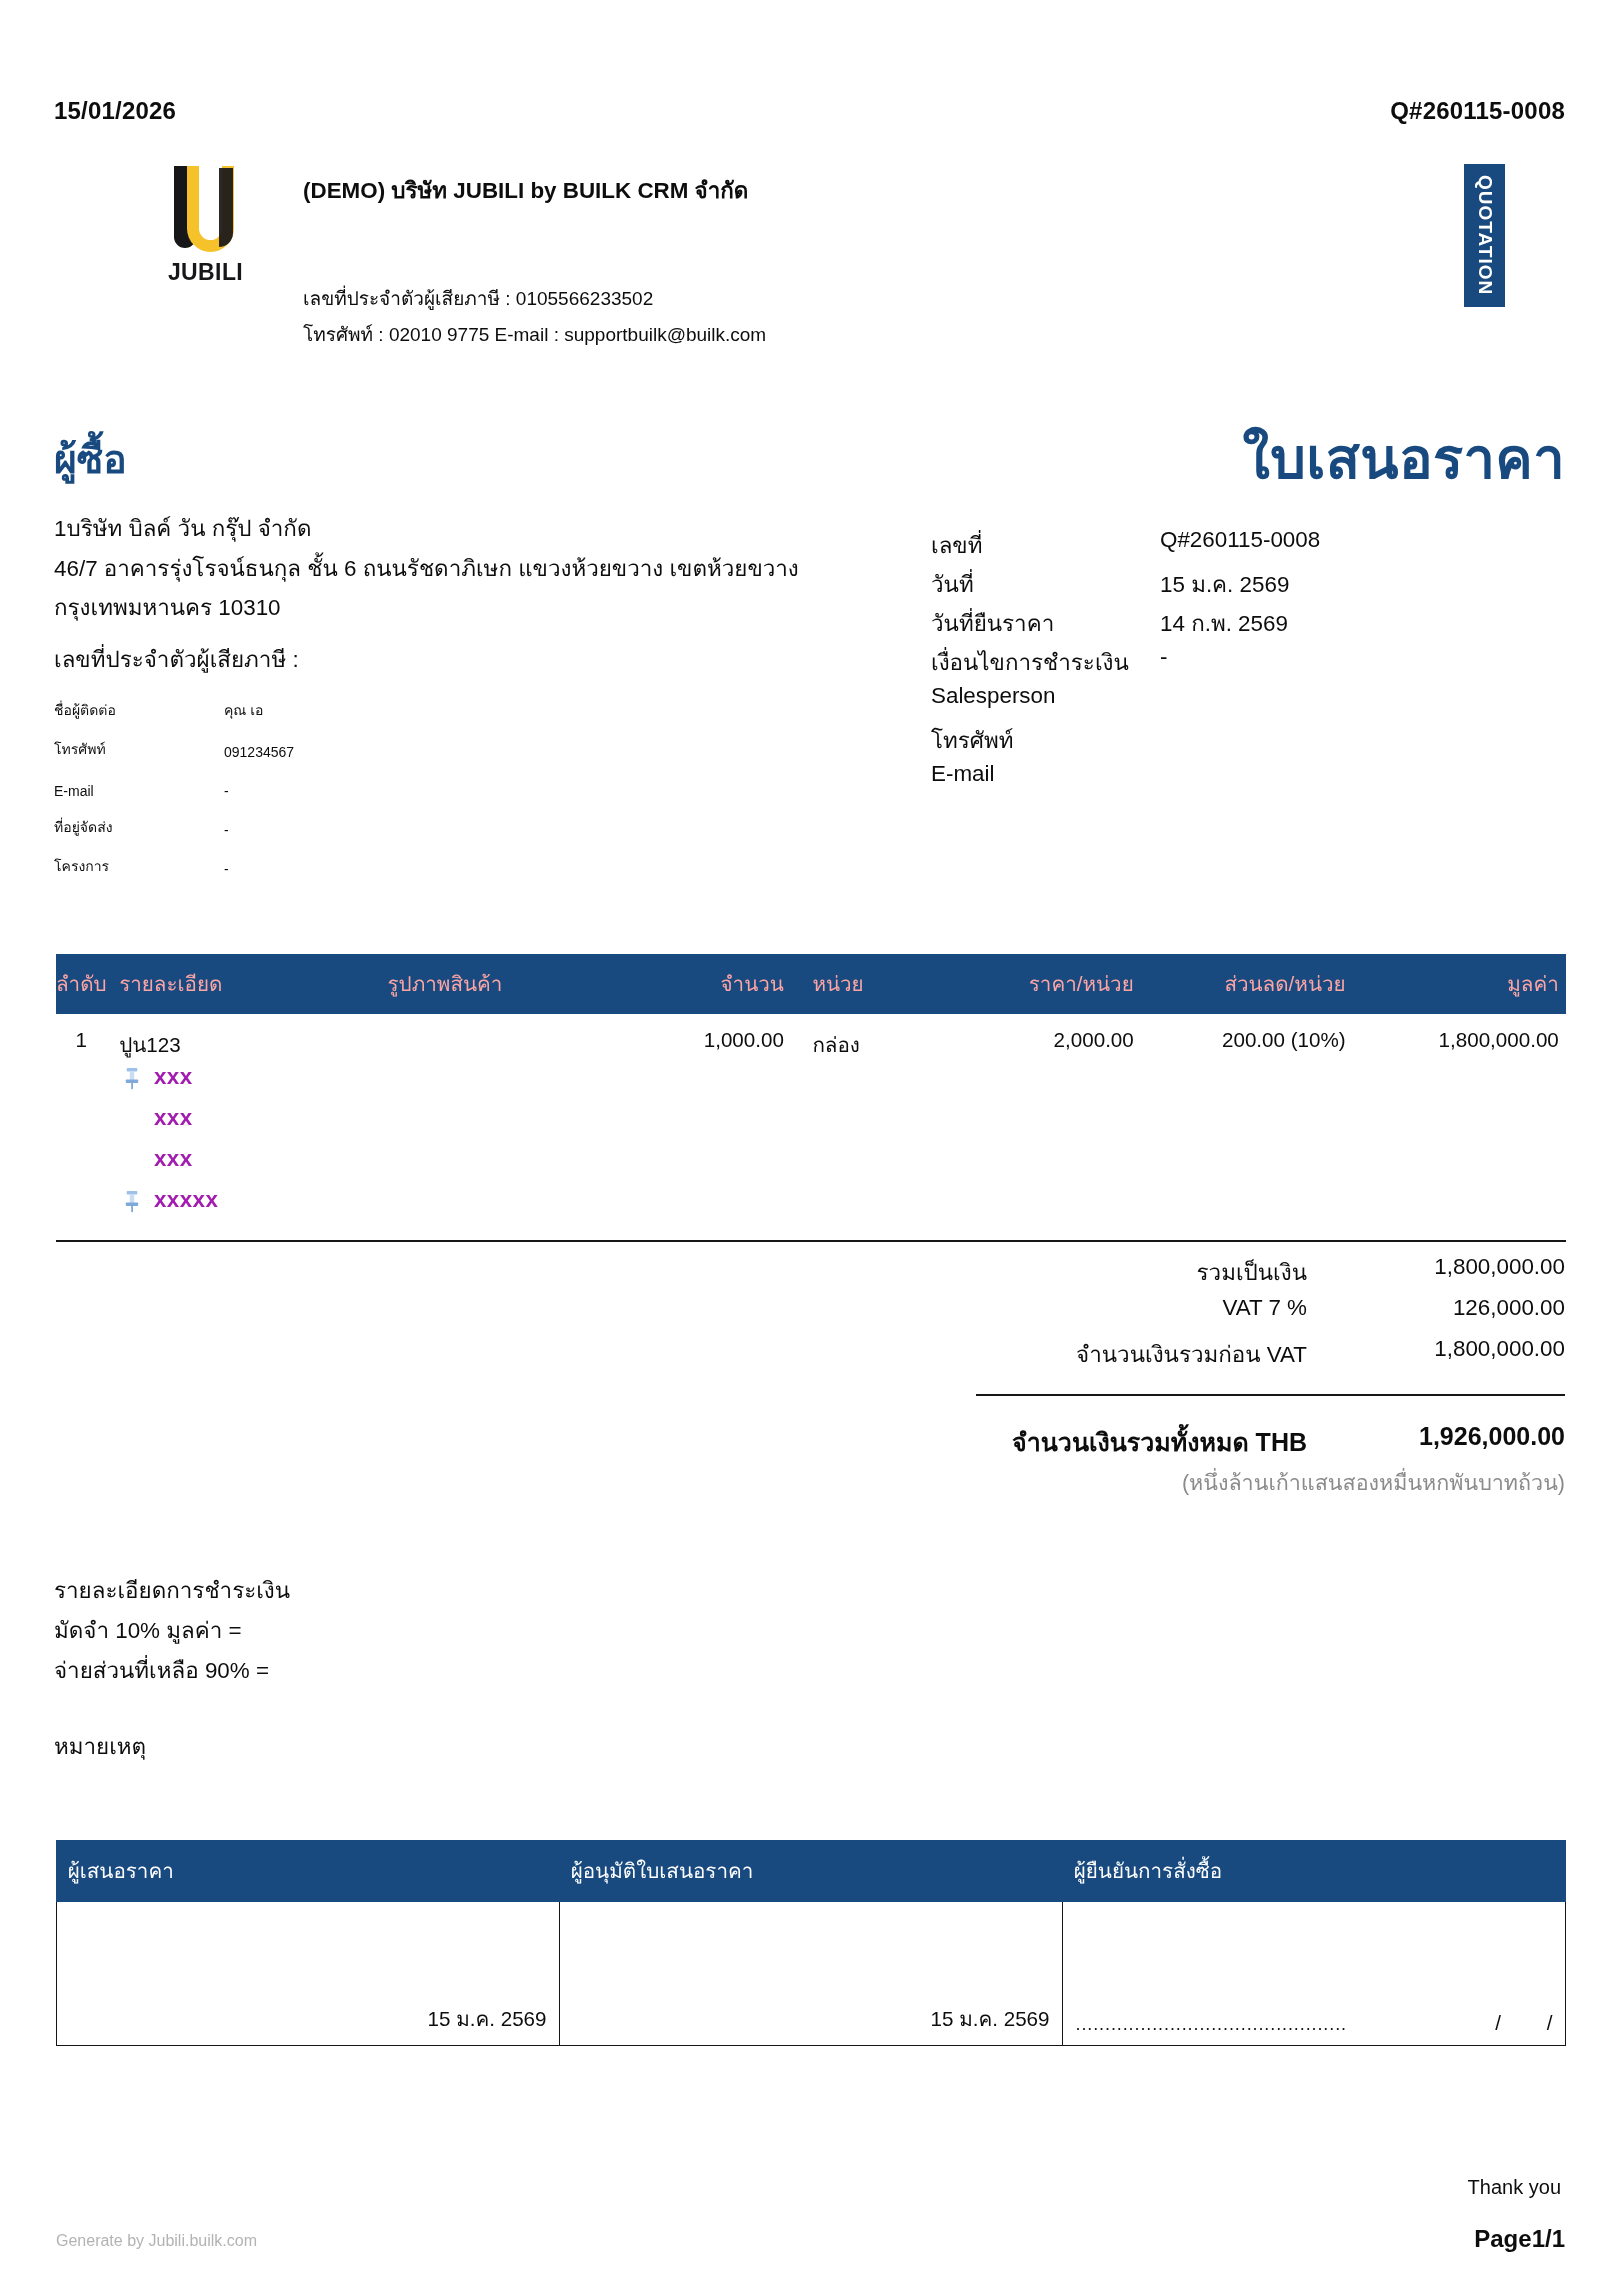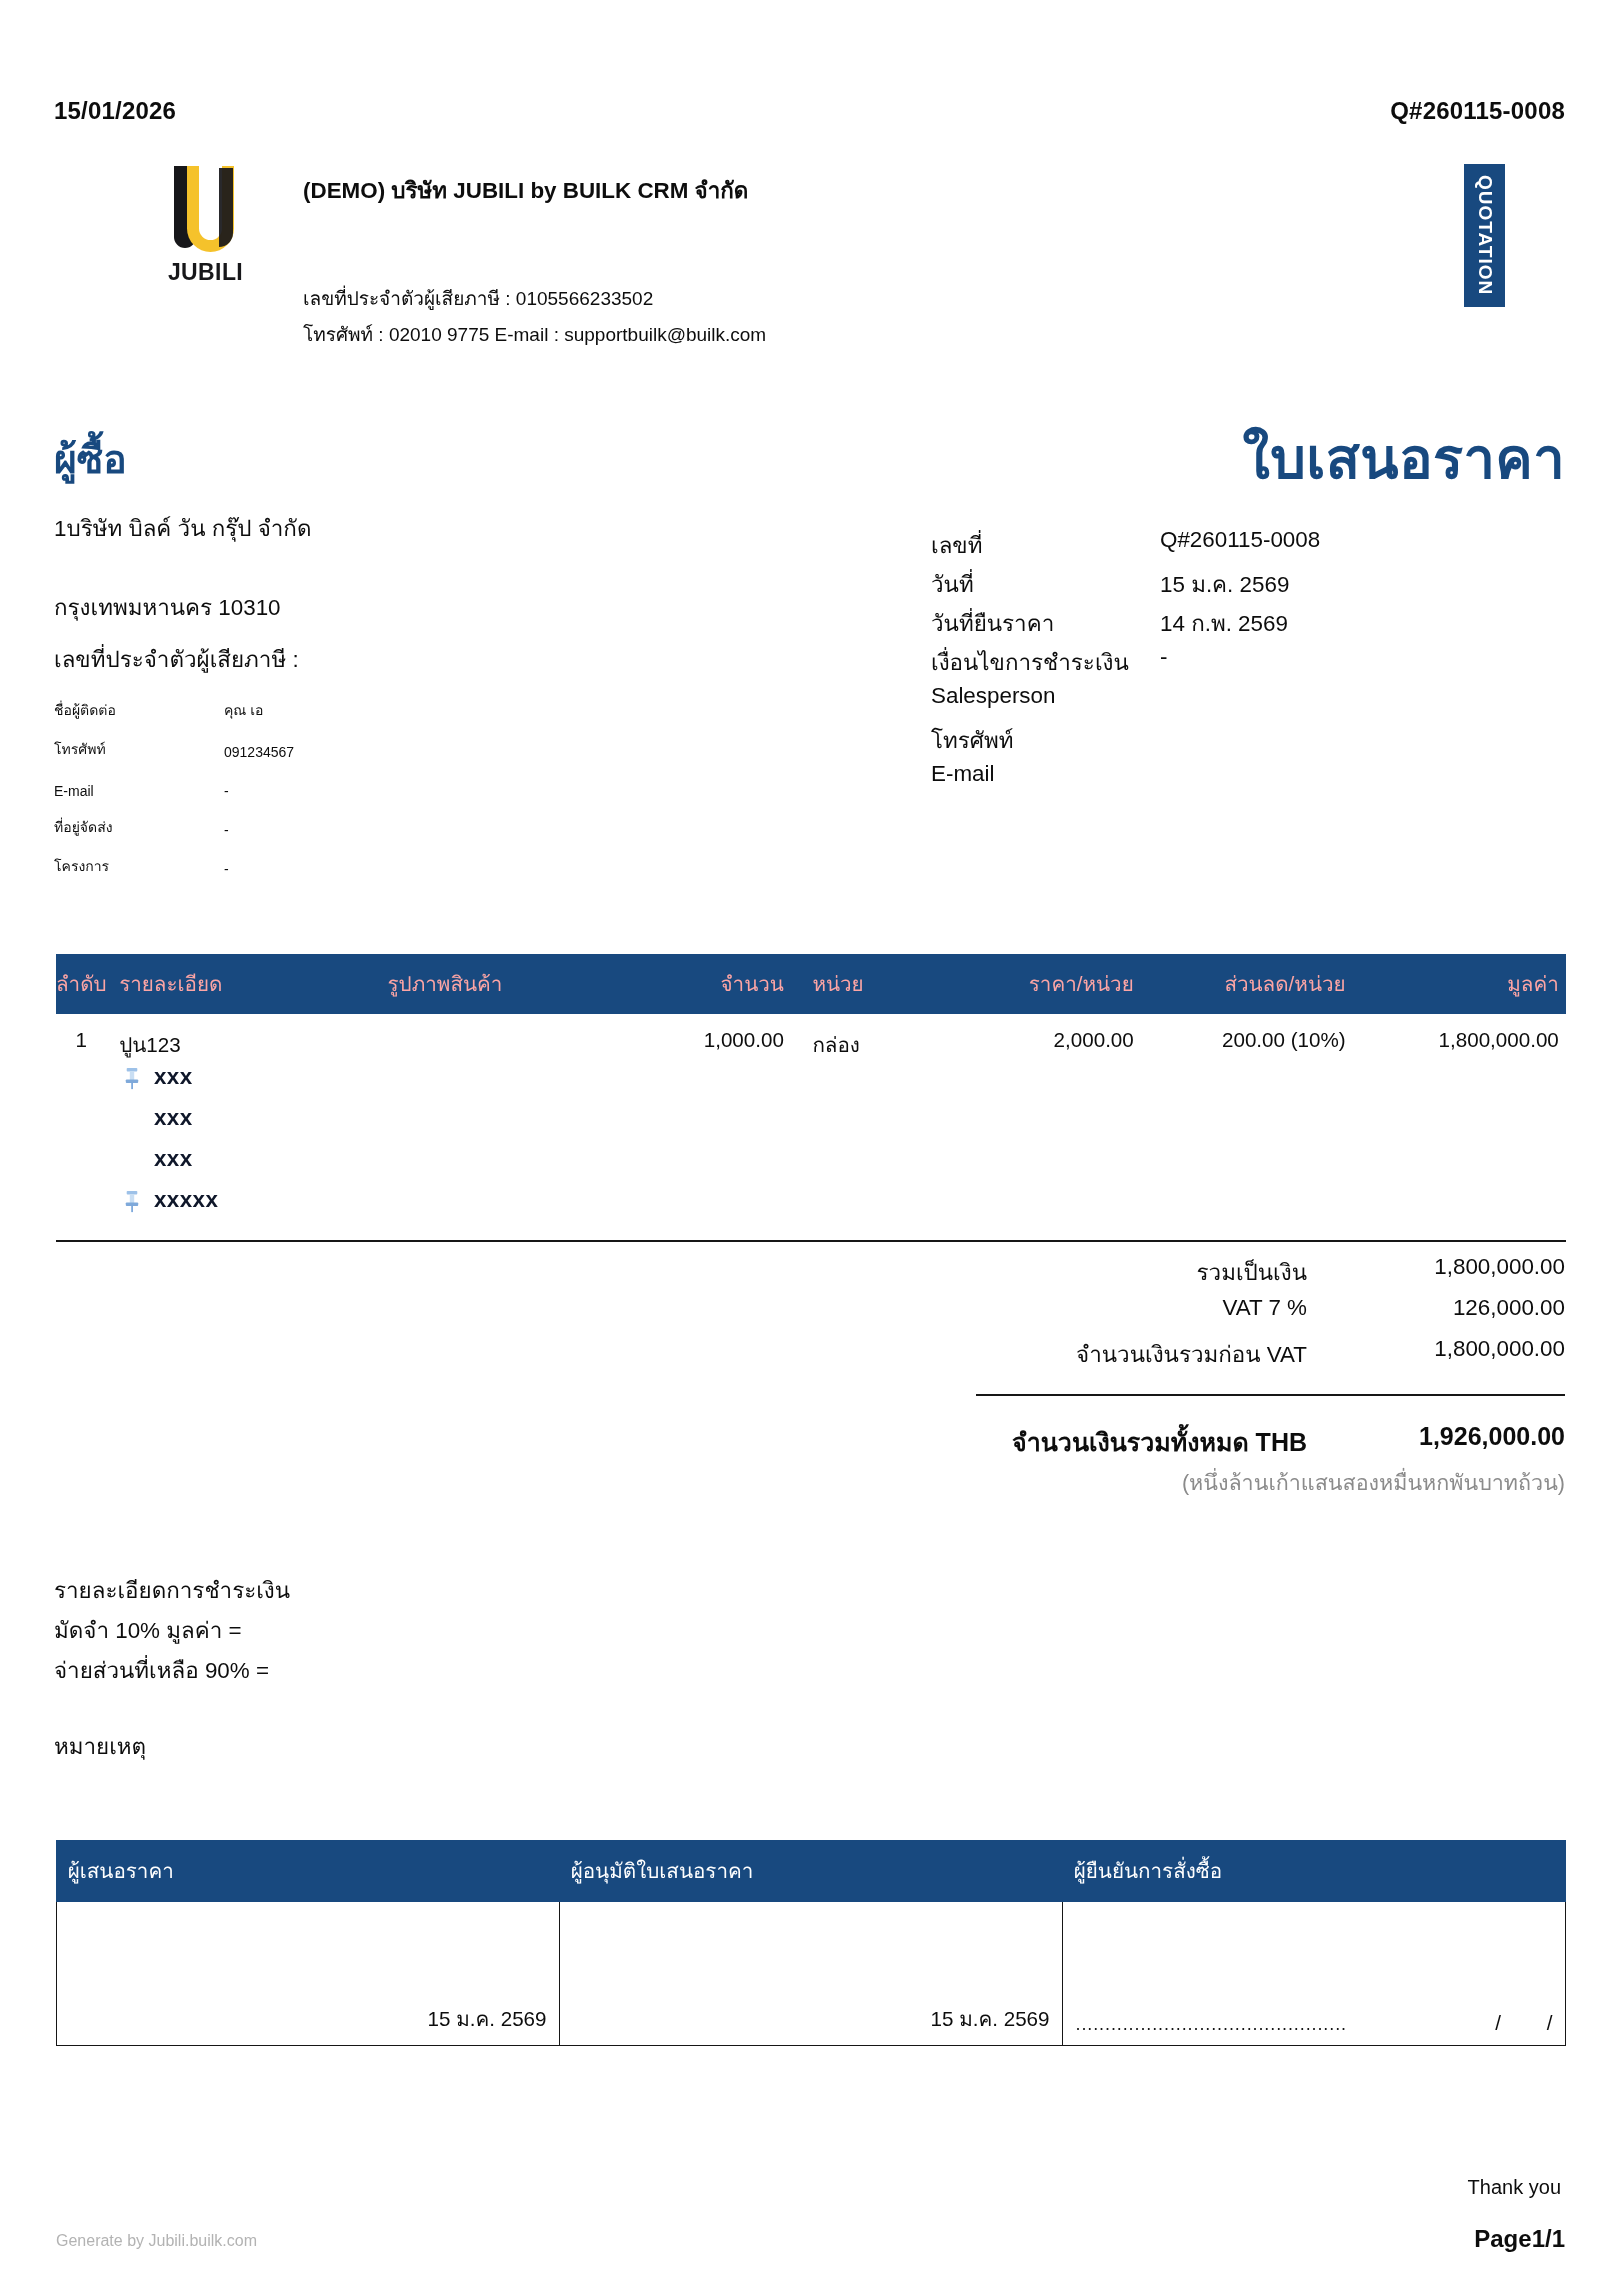"46/7 อาคารรุ่งโรจน์ธนกุล ชั้น 6" div.buyer-addr1 { html: none -> <div>46/7 อาคารรุ่งโรจน์ธนกุล ชั้น 6 ถนนรัชดาภิเษก แขวงห้วยขวาง เขตห้วยขวาง</div> }
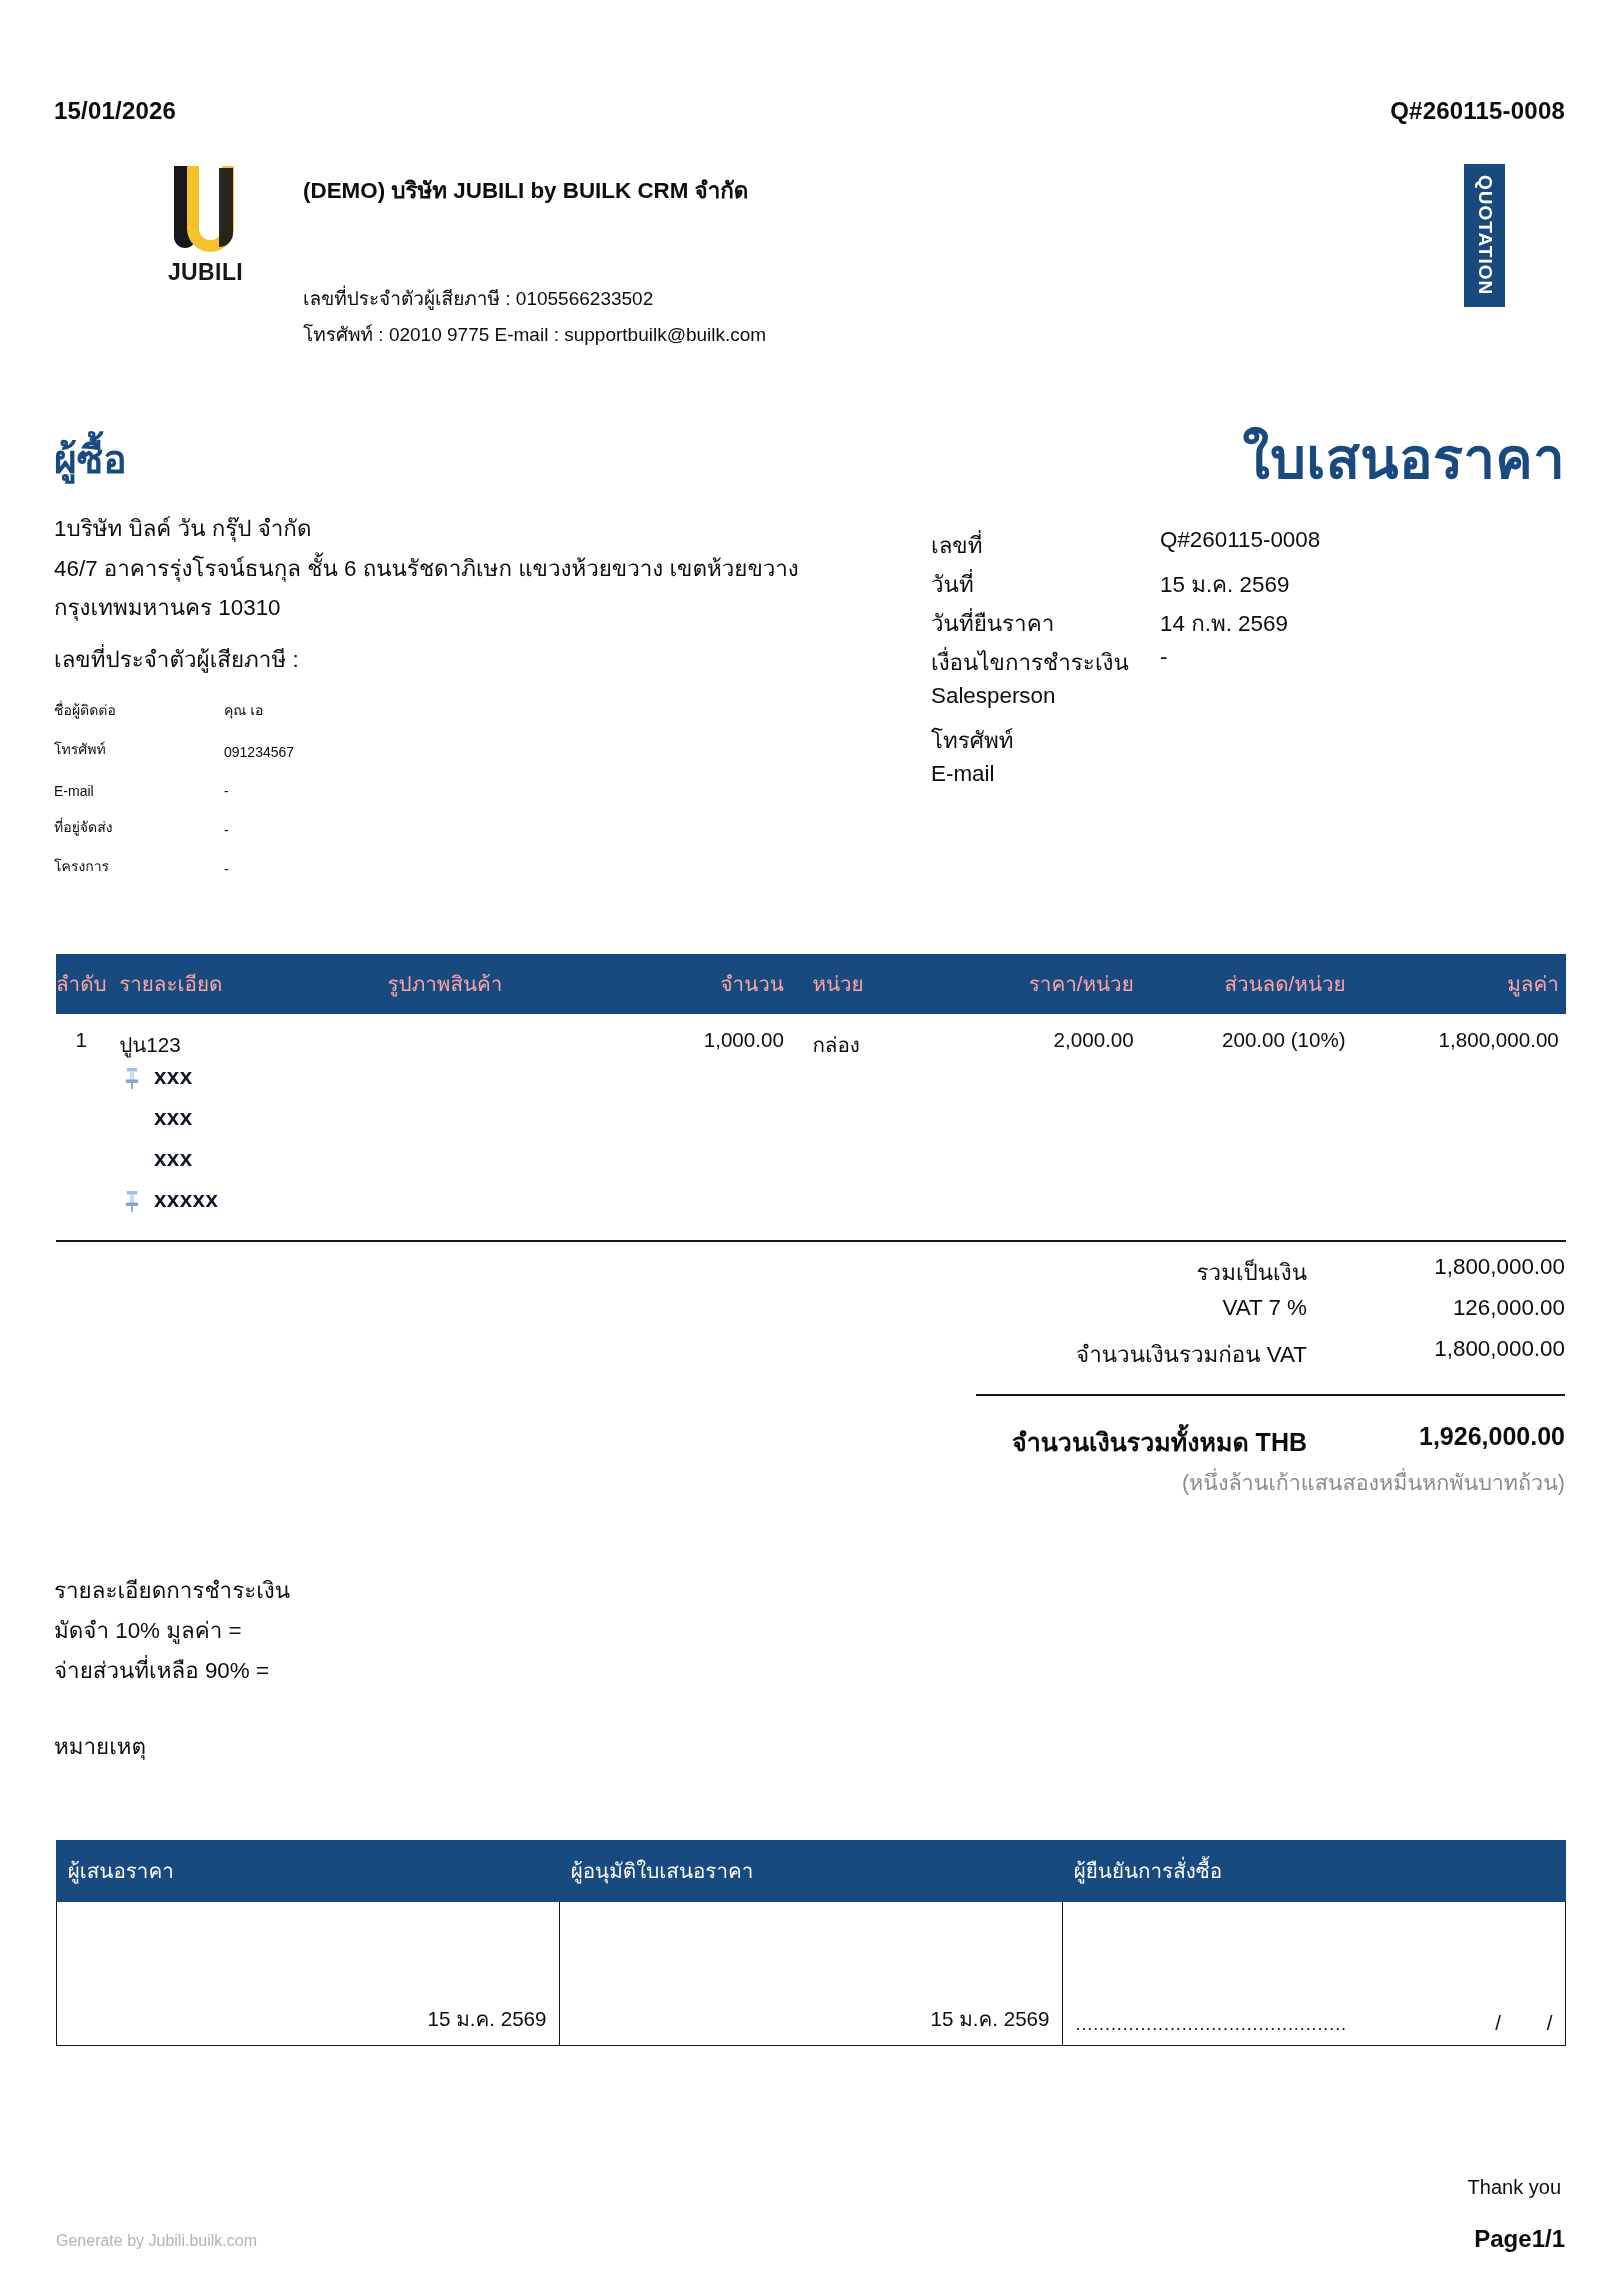"xxx" .note-line { color: #0f172a -> #a21caf }
